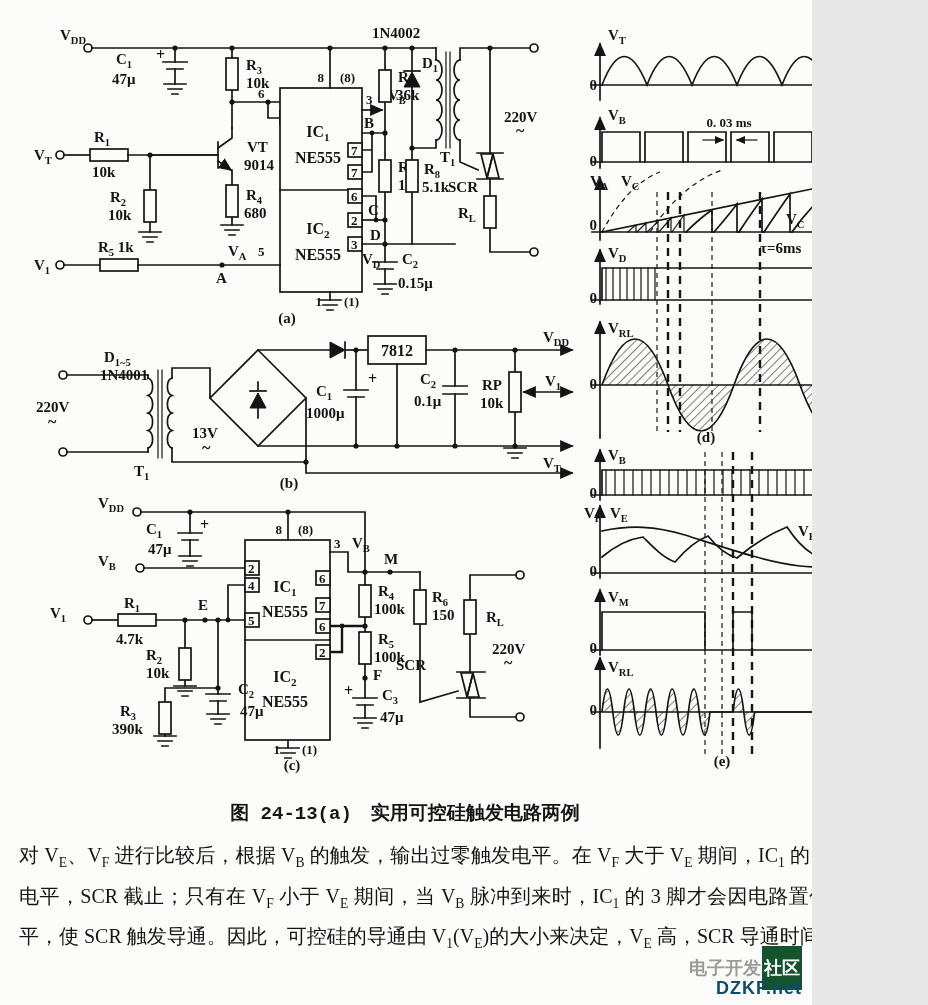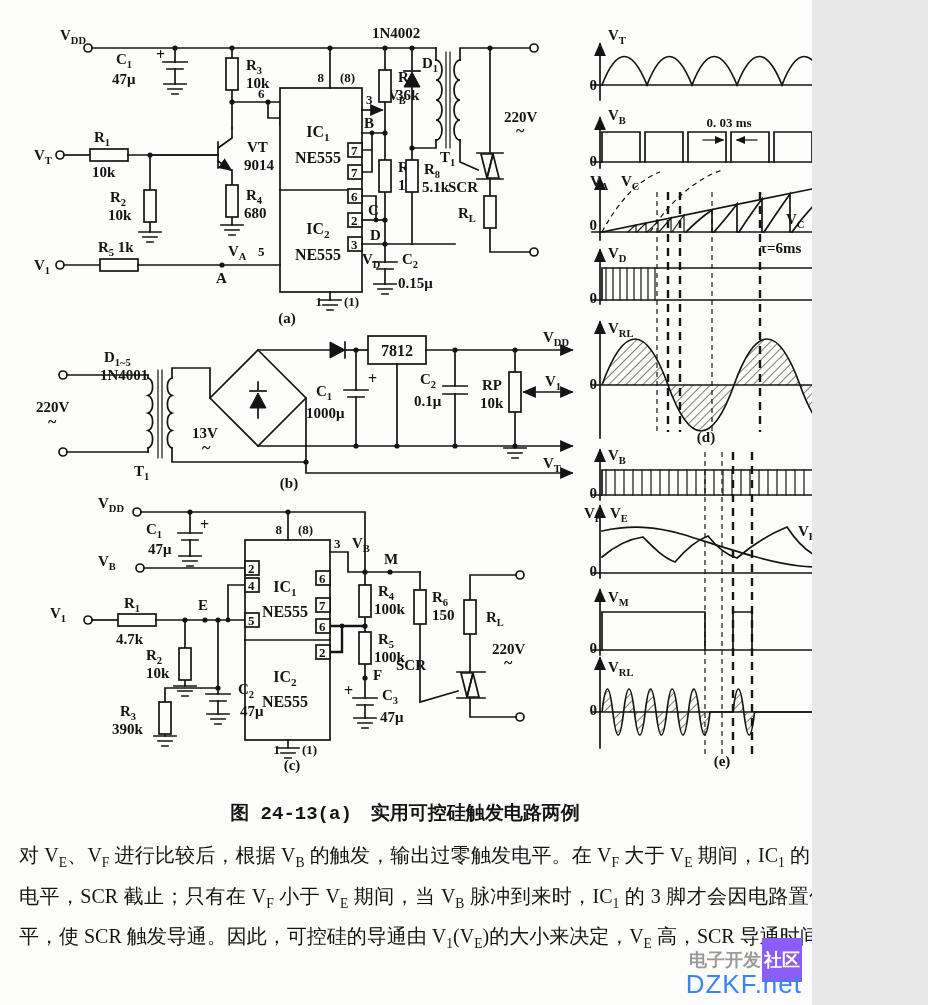"社区" .logo .l1 .red { background: #8b5cf6 -> #14532d }
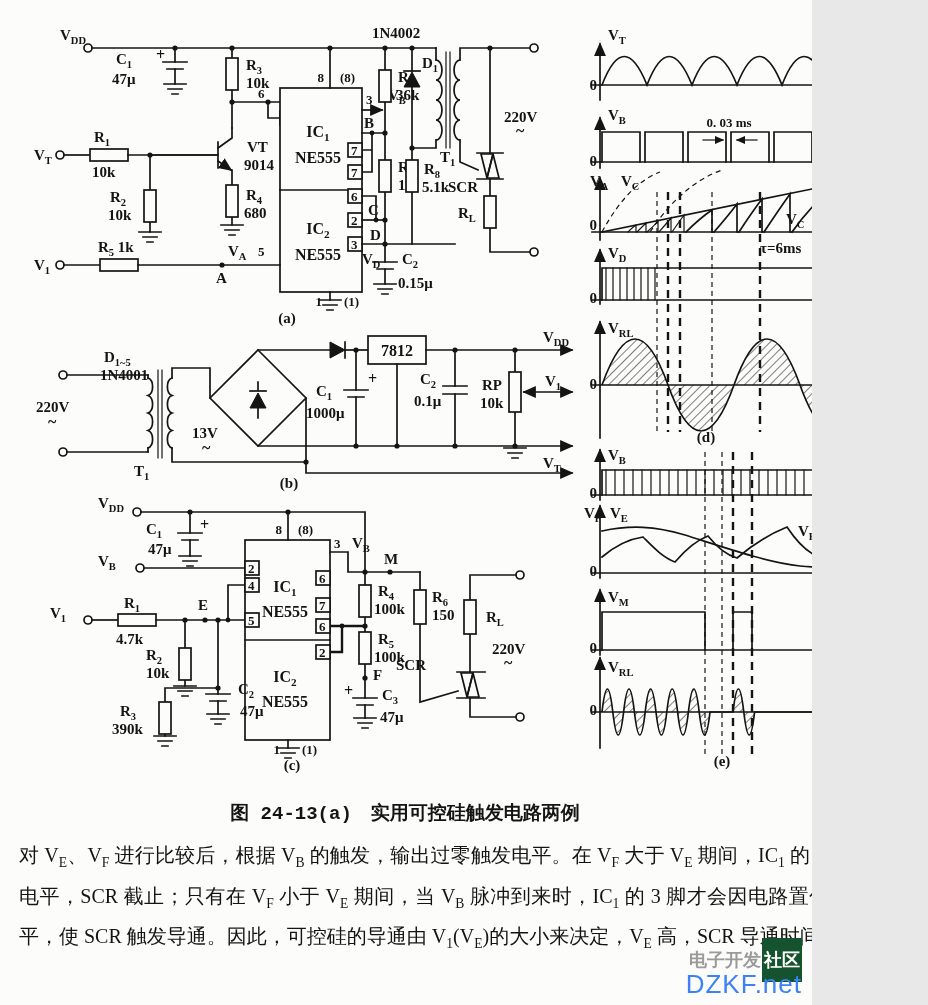"DZKF.net" .logo .l2 { color: #3b82f6 -> #0c4a6e; font-size: 26px -> 18px; font-weight: normal -> bold }
